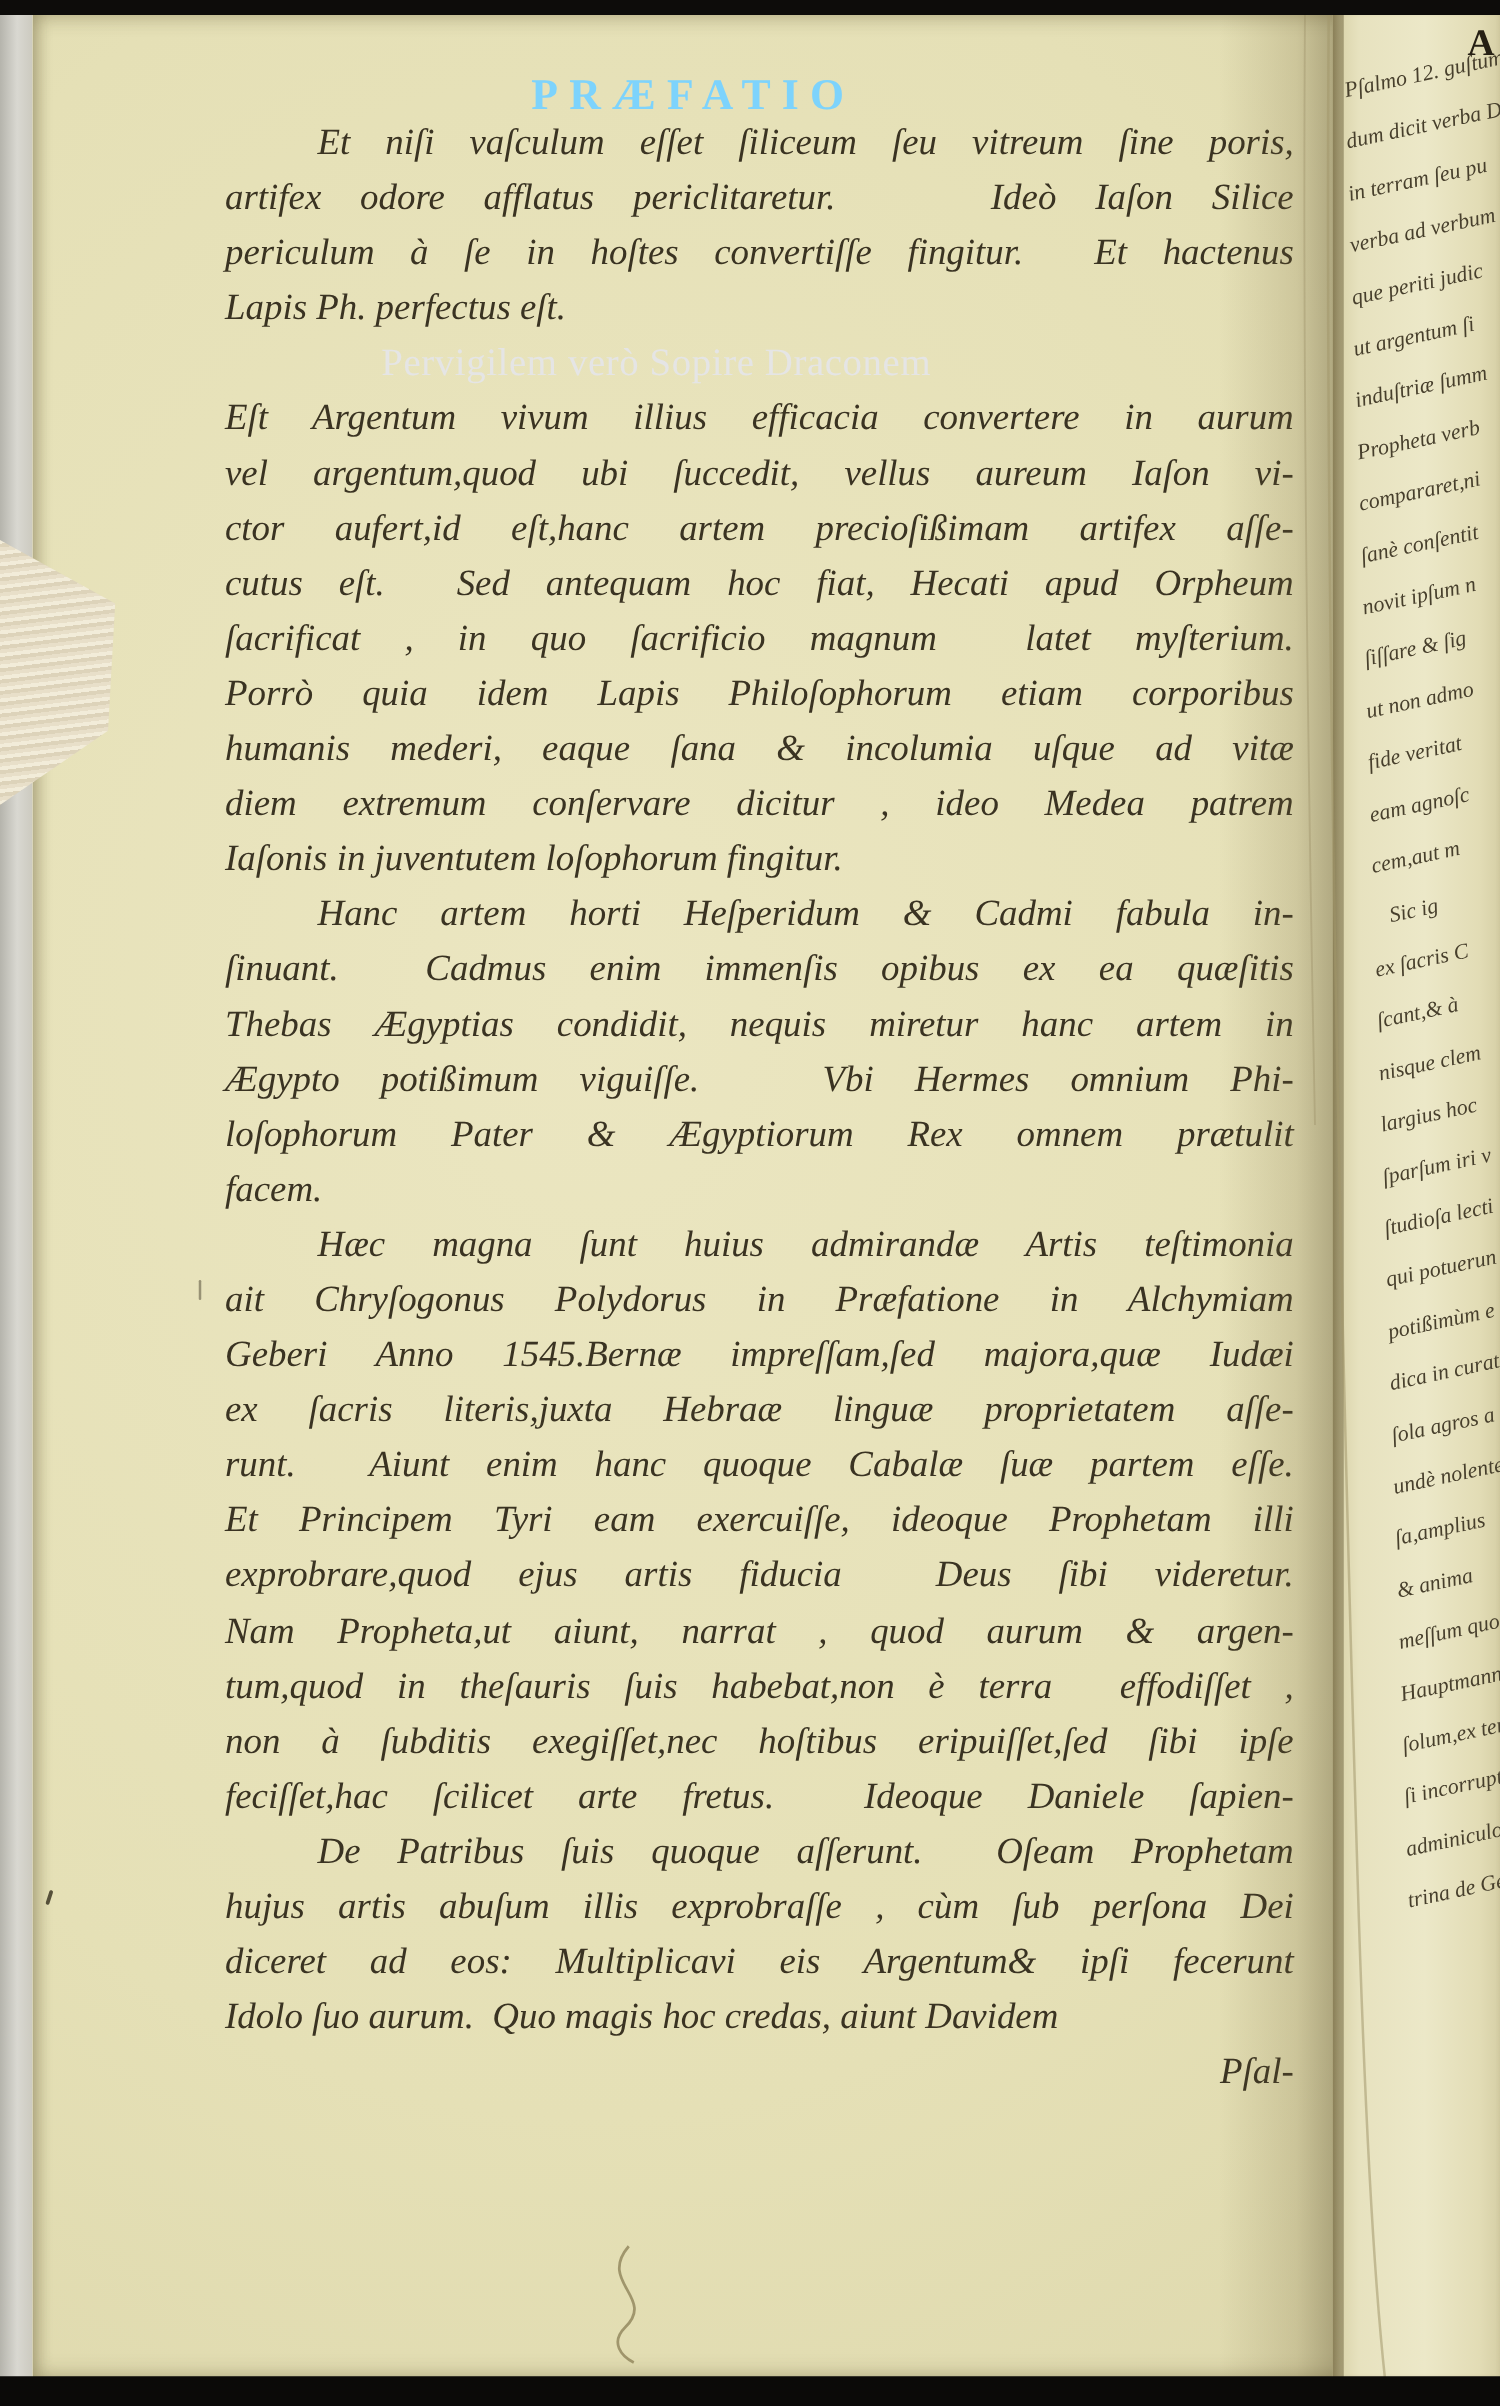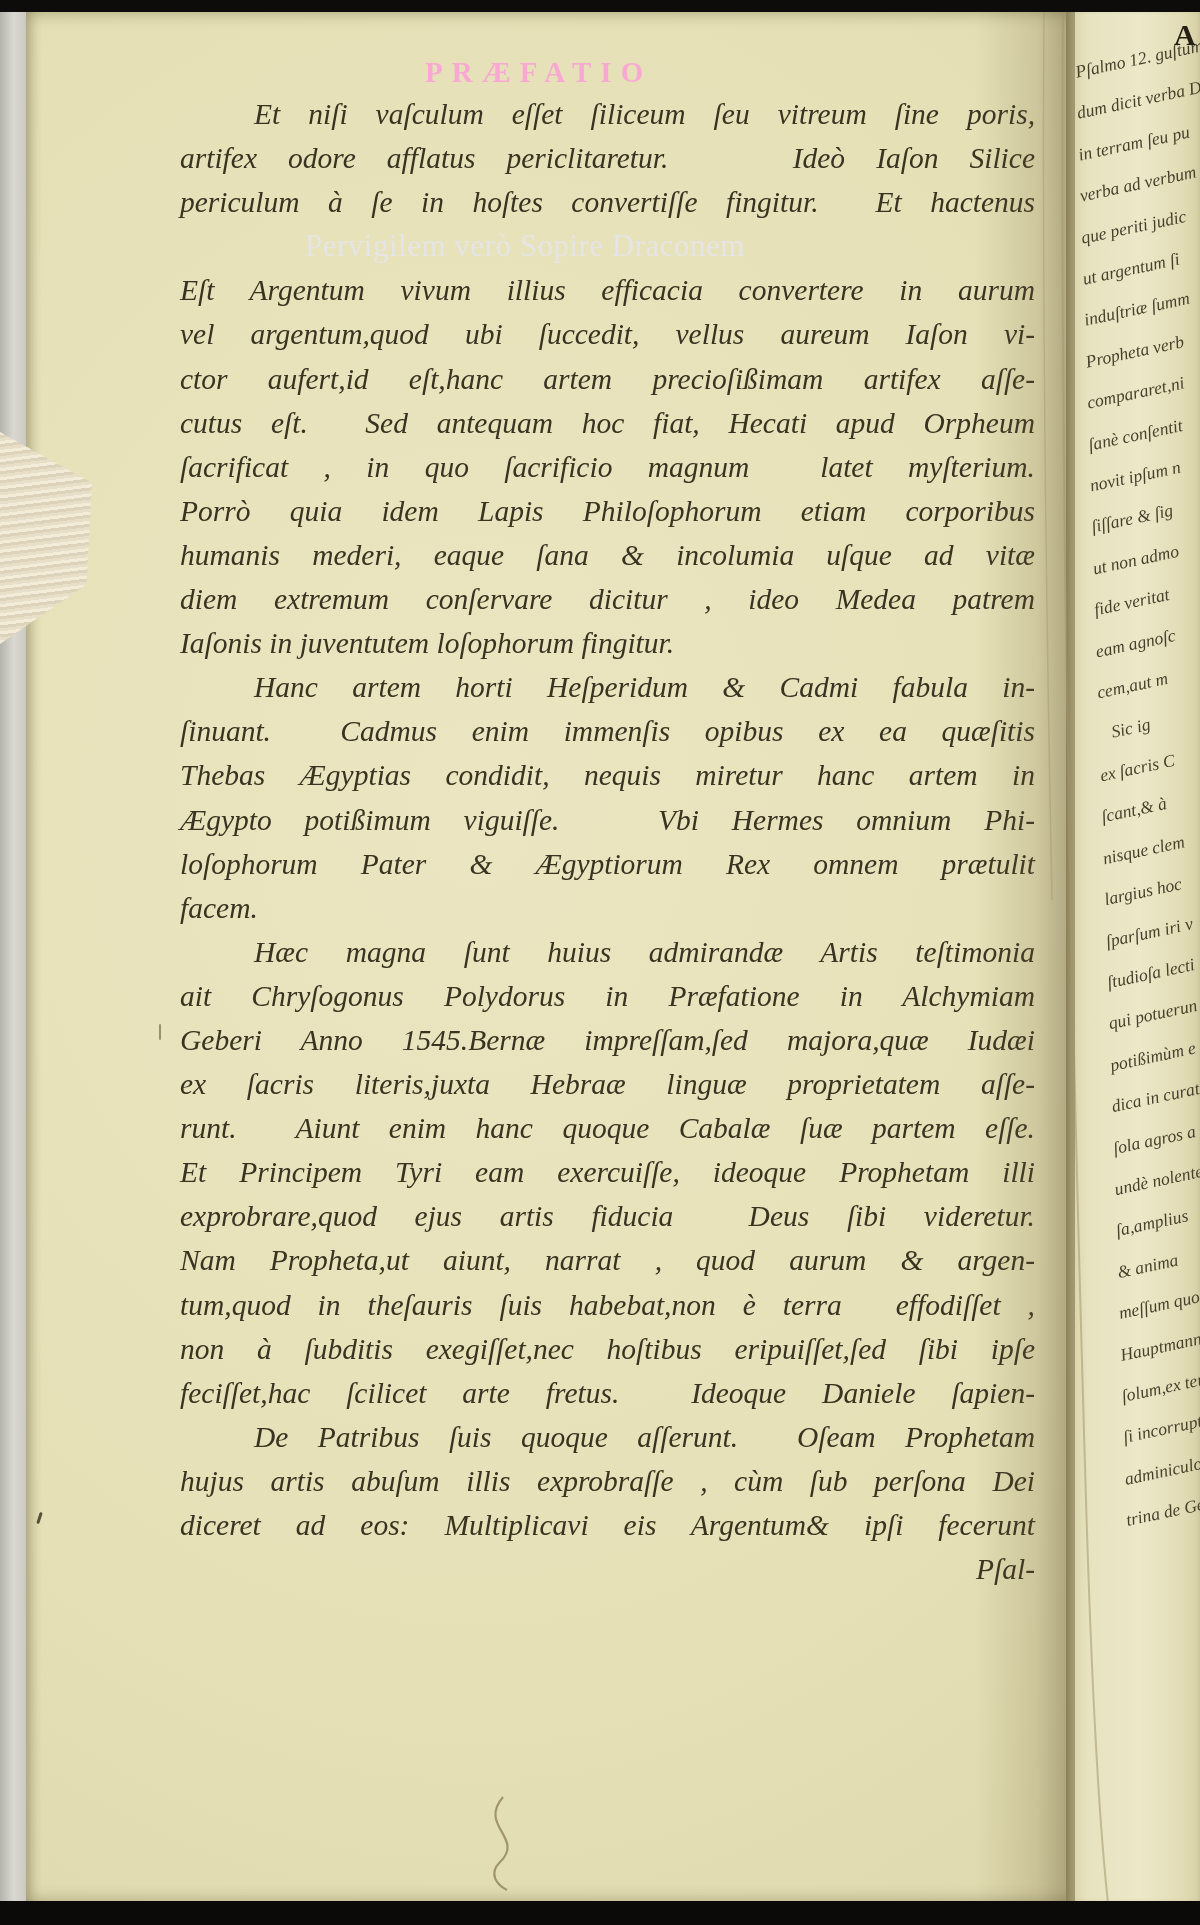"PRÆFATIO" .headline { color: #f9a8d4 -> #7dd3fc; font-size: 29px -> 35px }
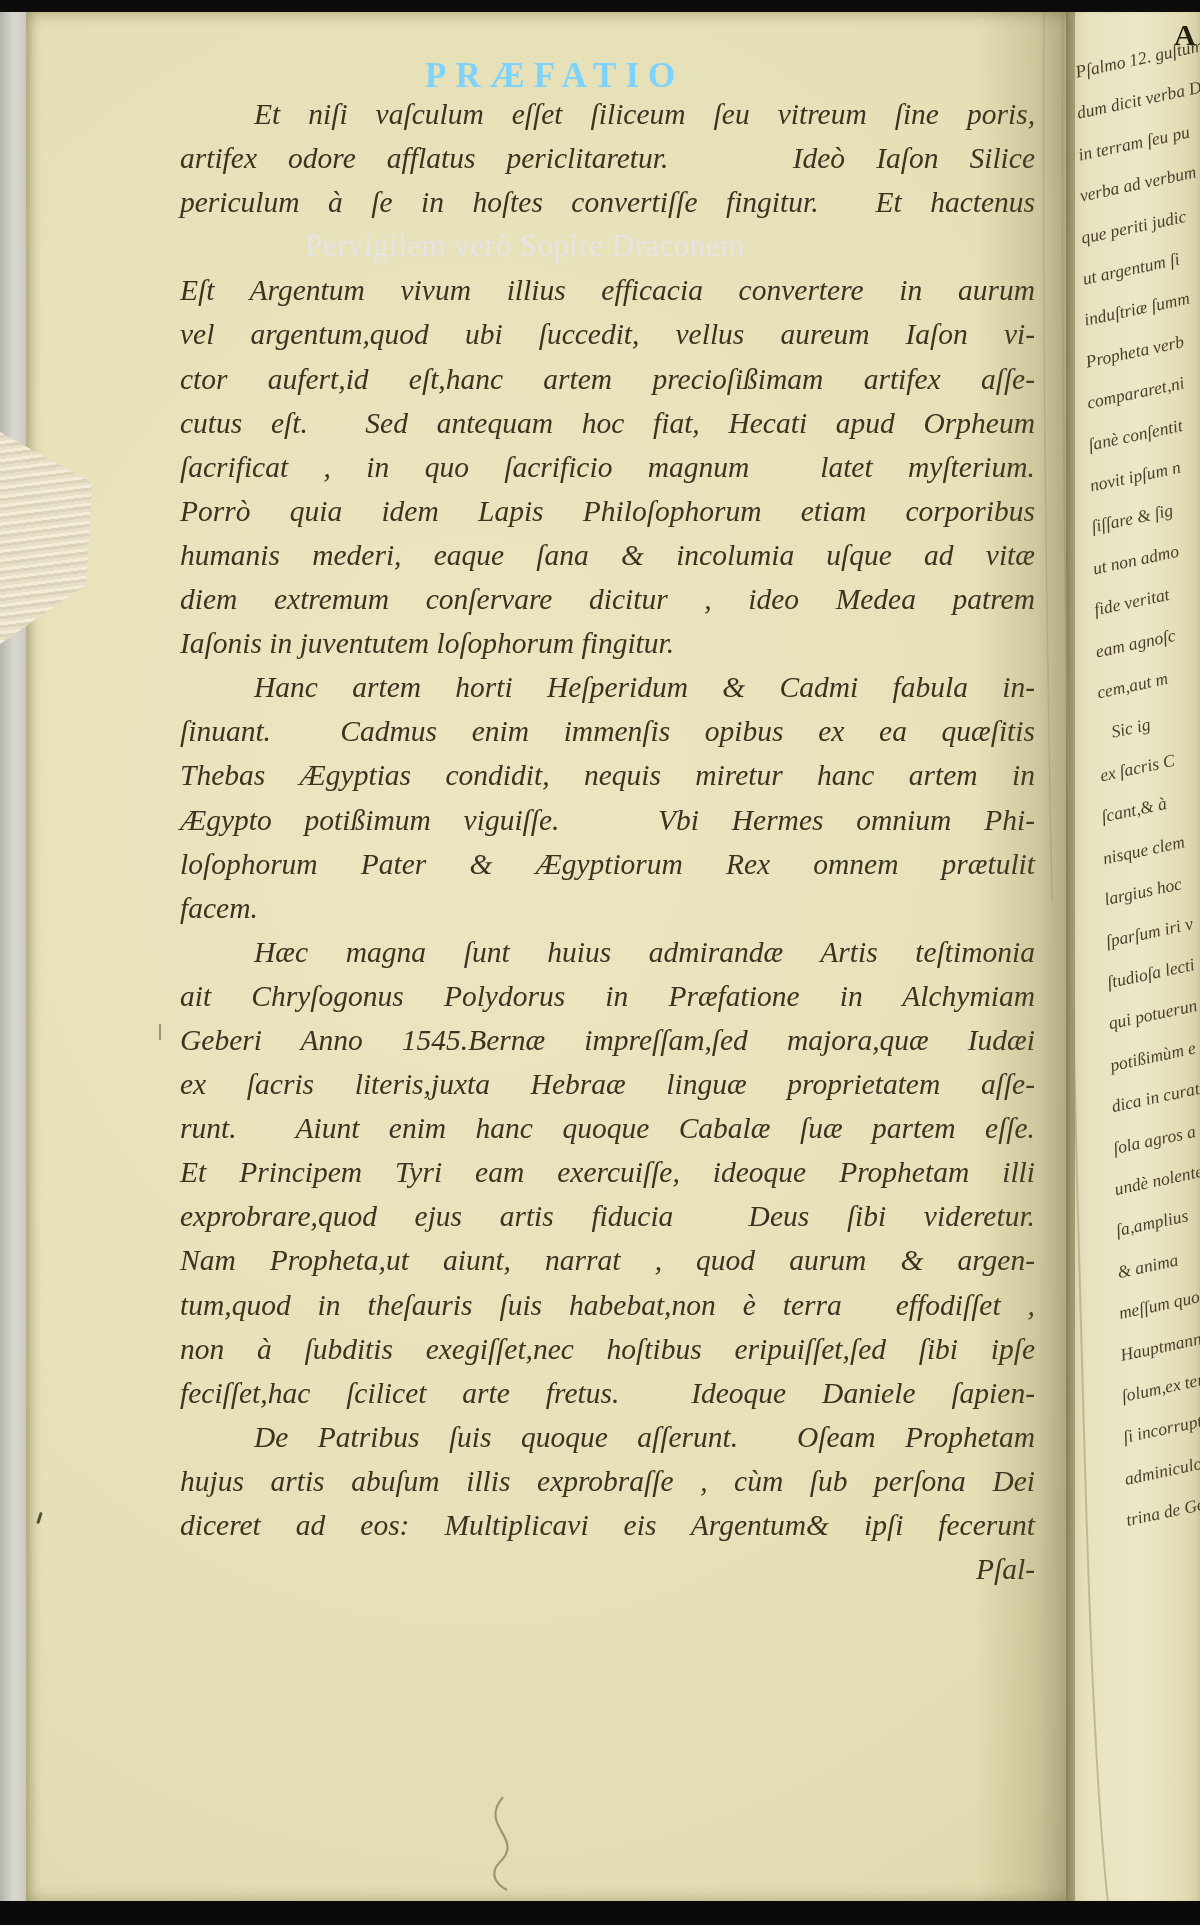"Lapis Ph. perfectus eſt." div.tl { html: none -> <div>Lapis Ph. perfectus eſt.</div> }
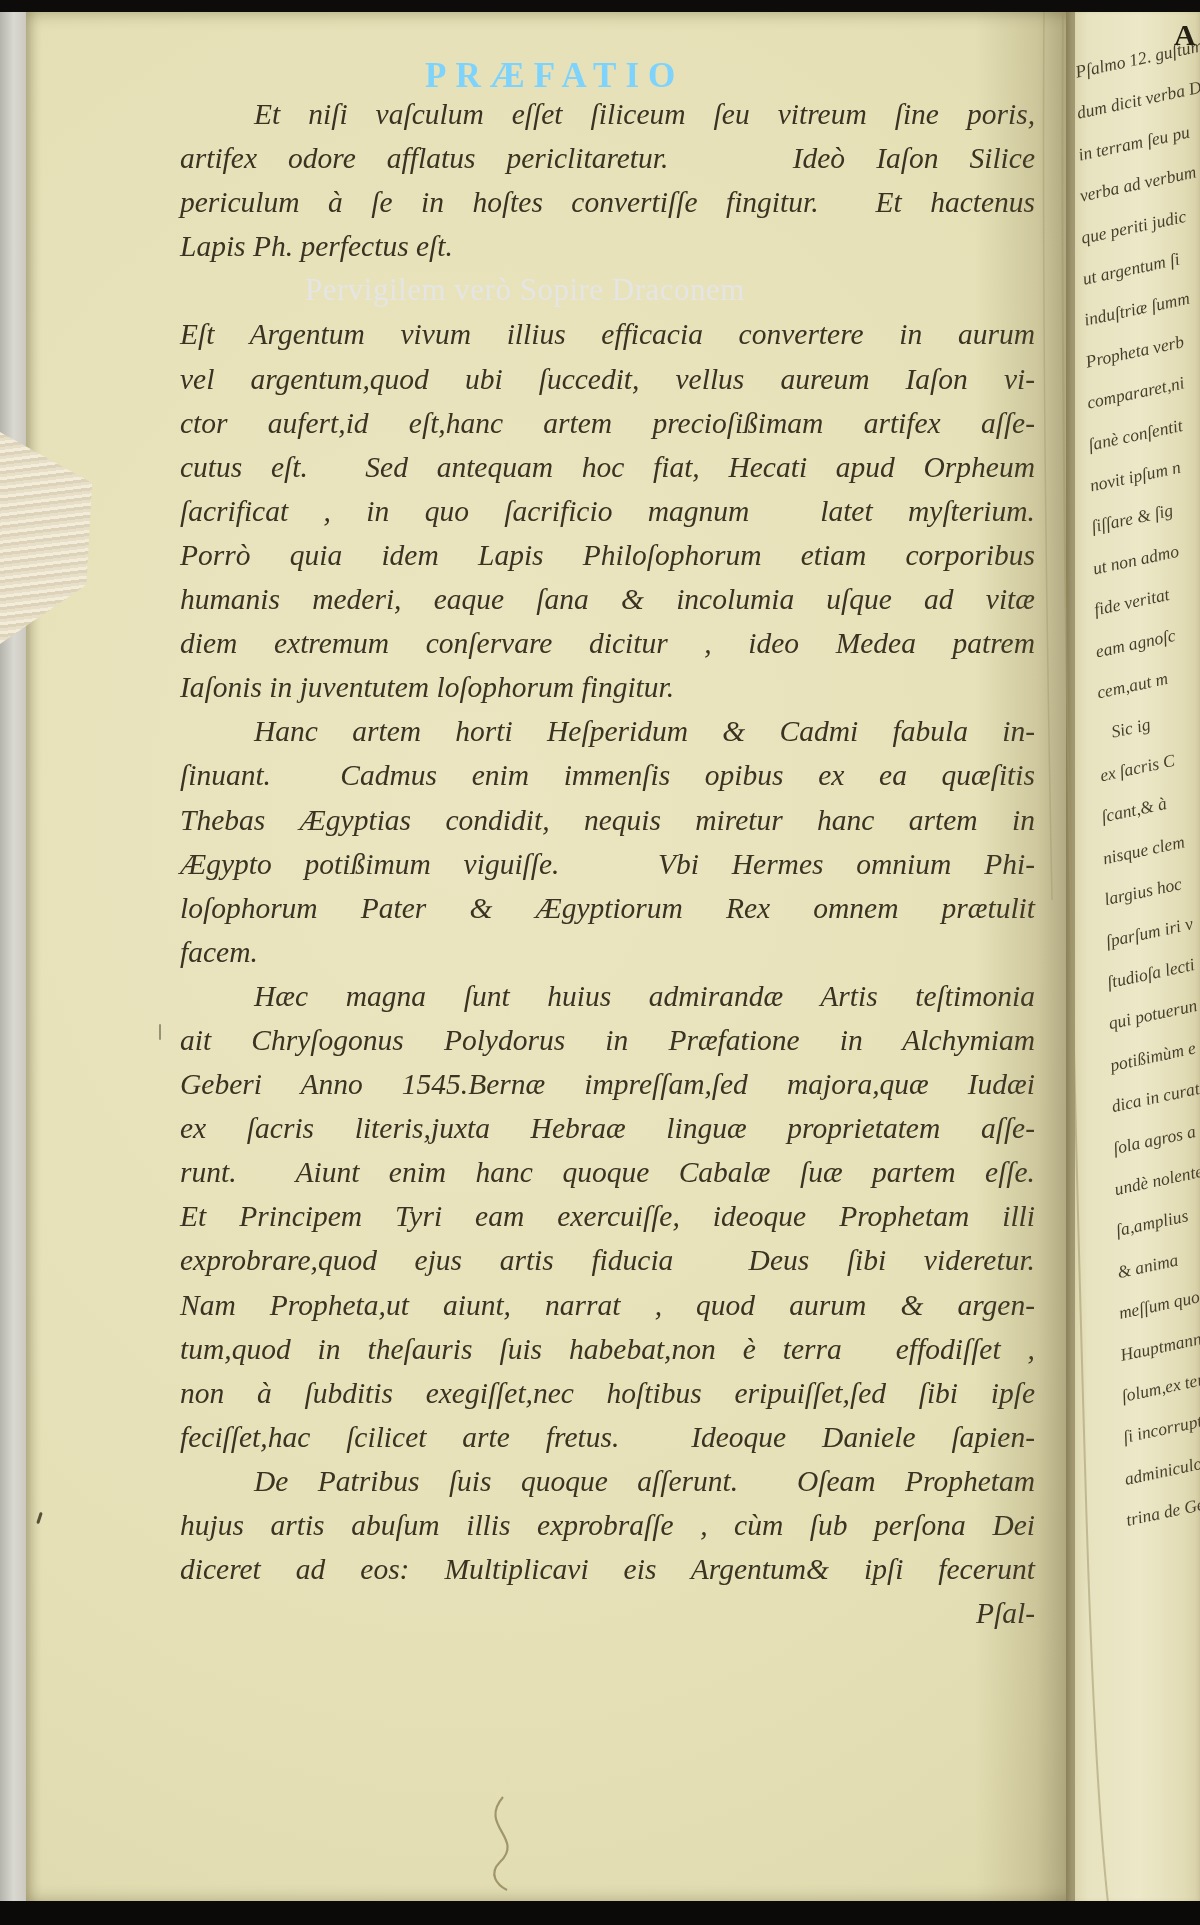"Idolo ſuo aurum. Quo magis" div.tl { html: none -> <div>Idolo ſuo aurum.&nbsp;&nbsp;Quo magis hoc credas, aiunt Davidem</div> }
